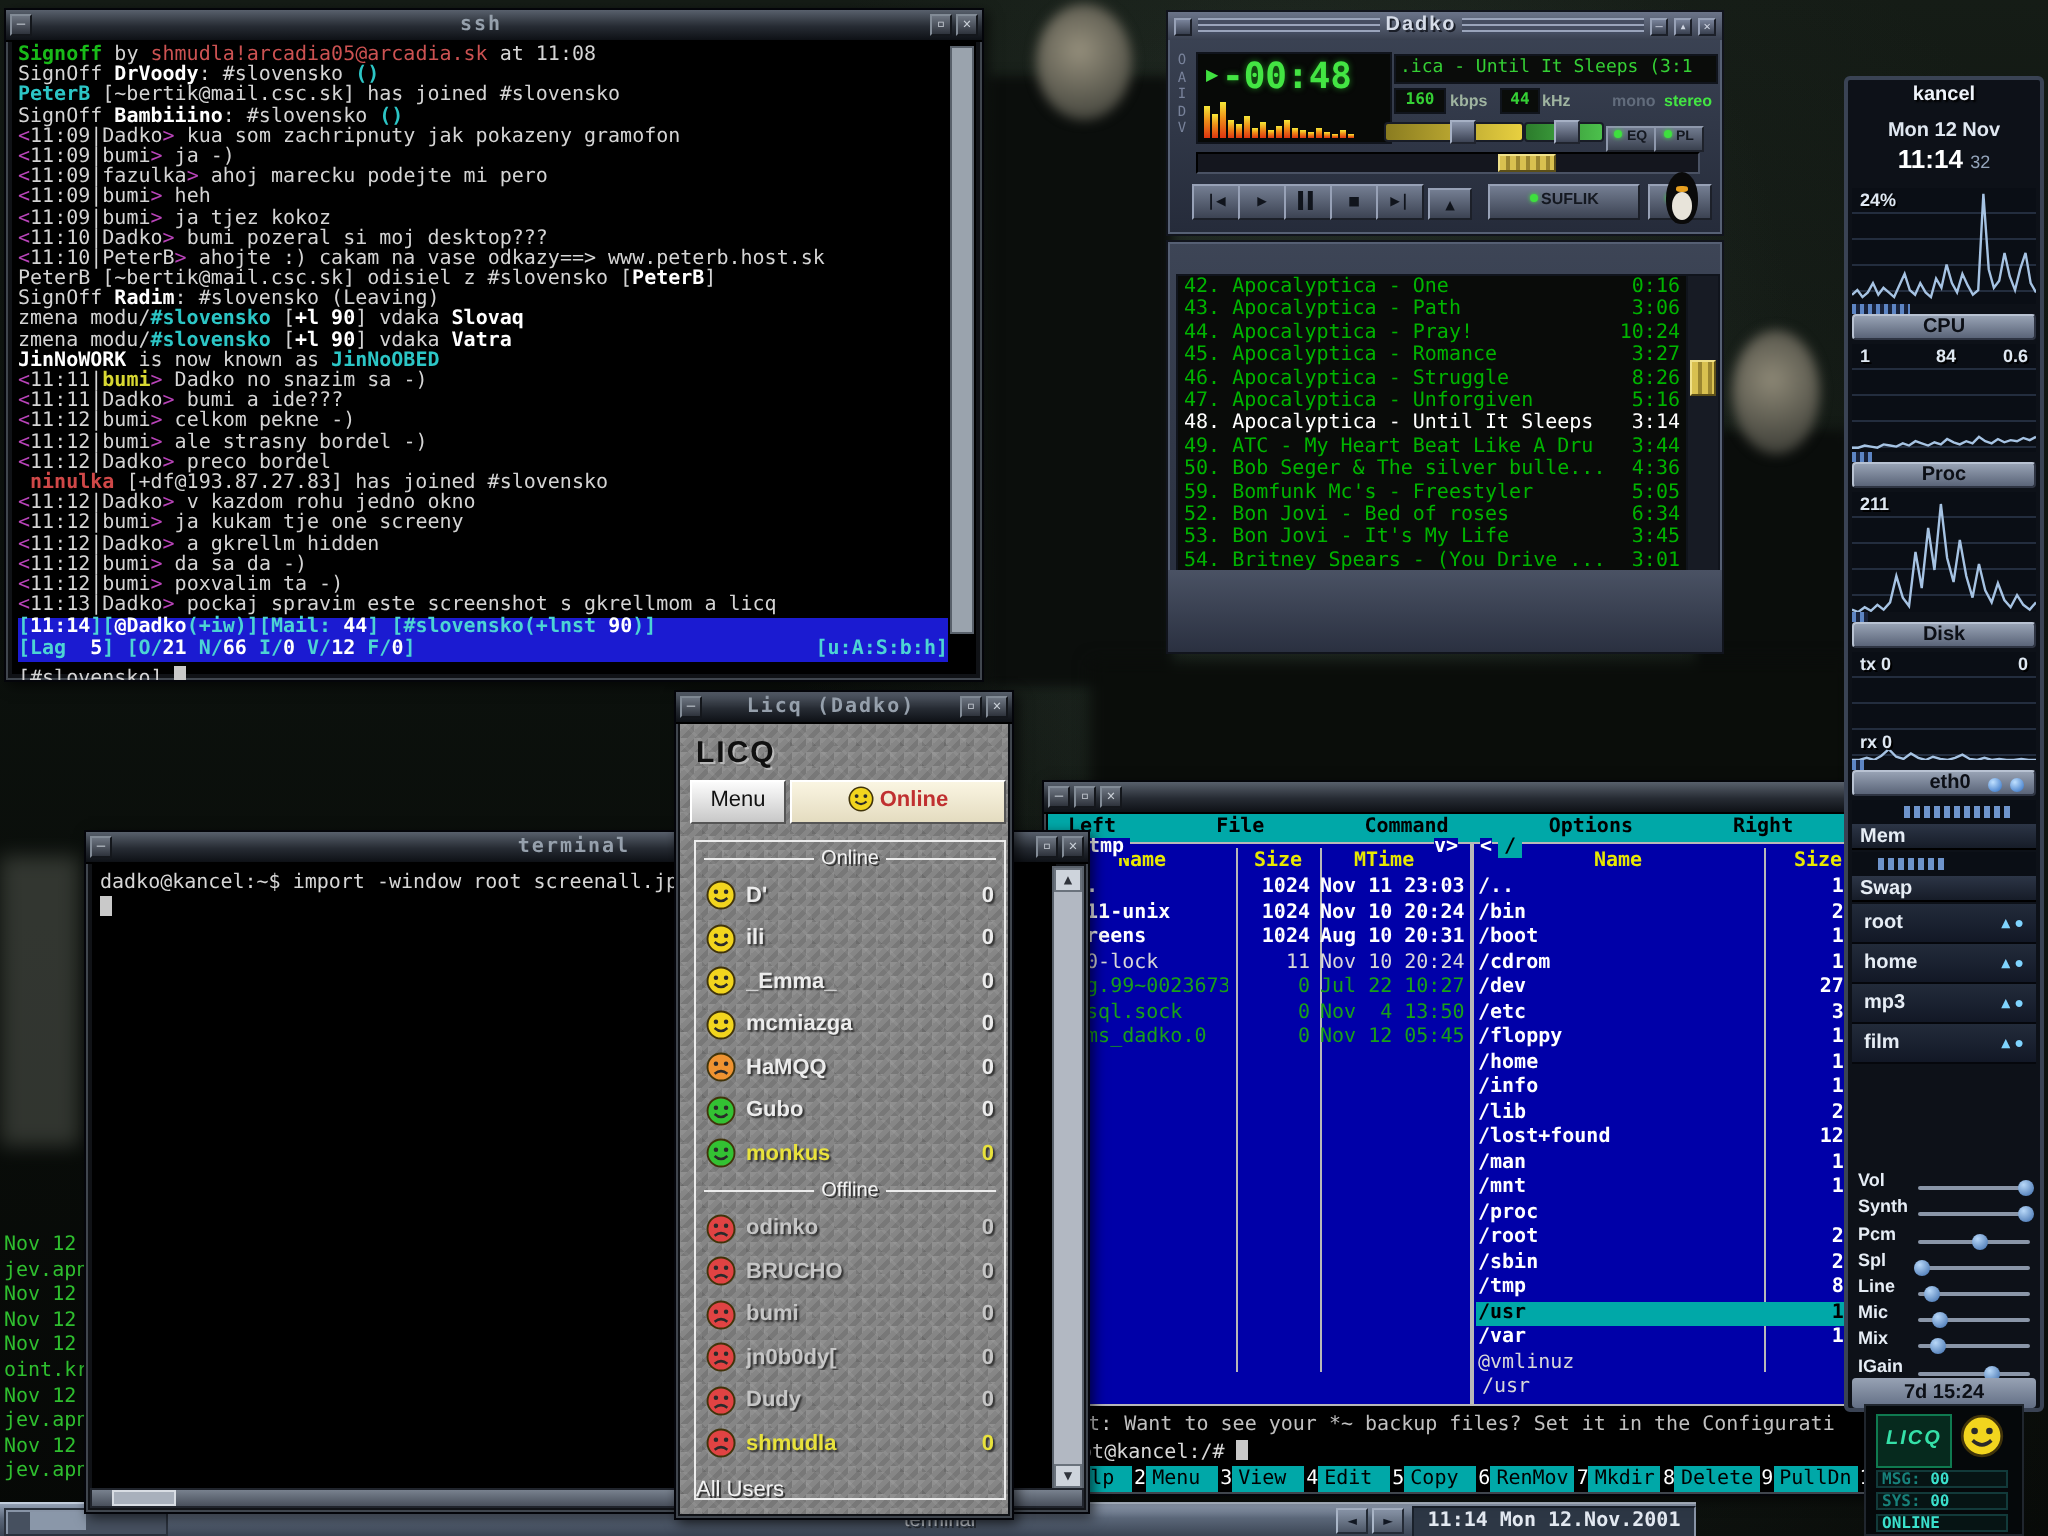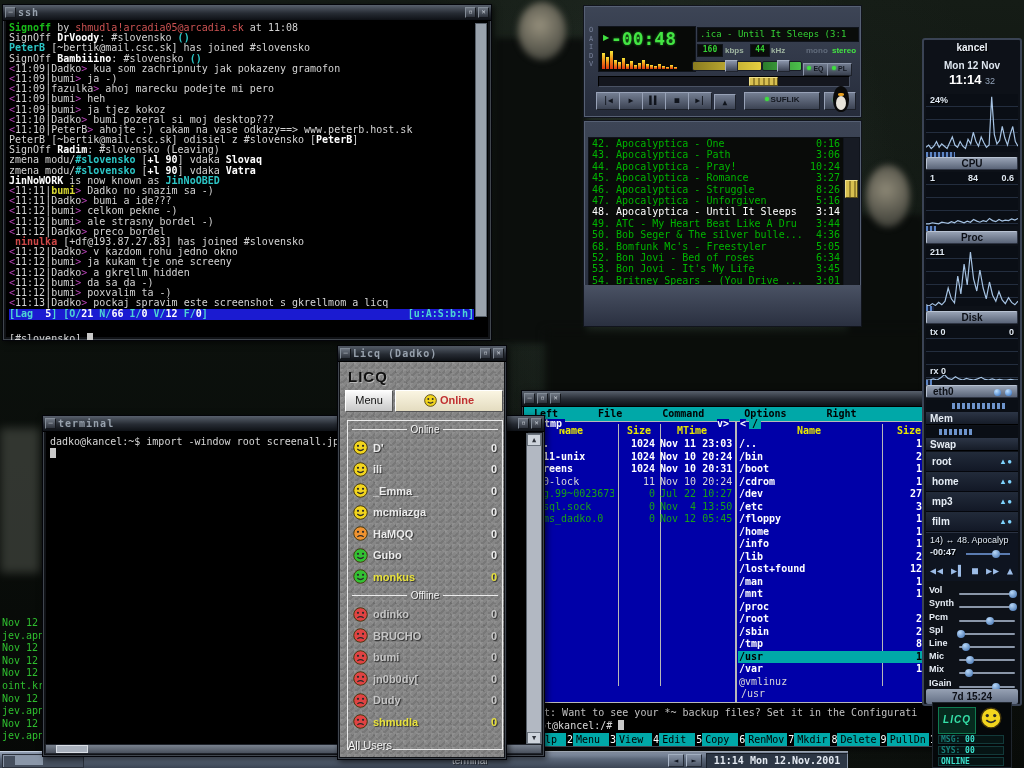"ssh" .tbar .ttl { text-align: none -> center }
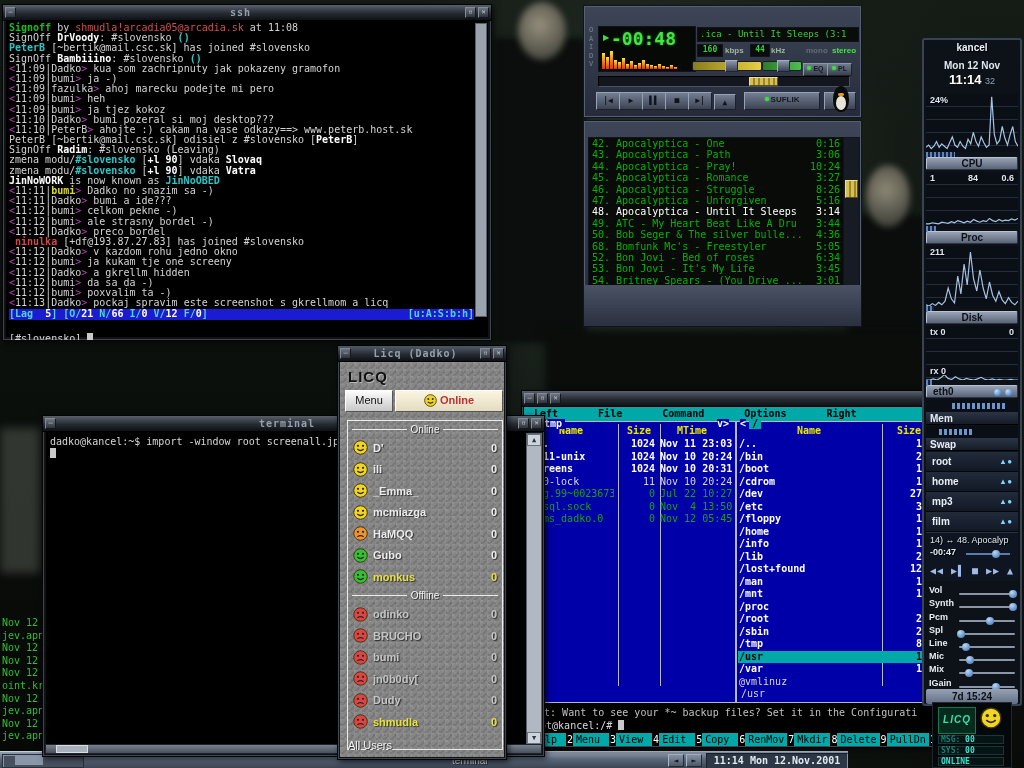"Dadko" div.xbar { html: none -> <div> <div></div> <div></div> <div>Dadko</div> <div></div> <div>–</div> <div>▴</div> <div>✕</div> </div> }
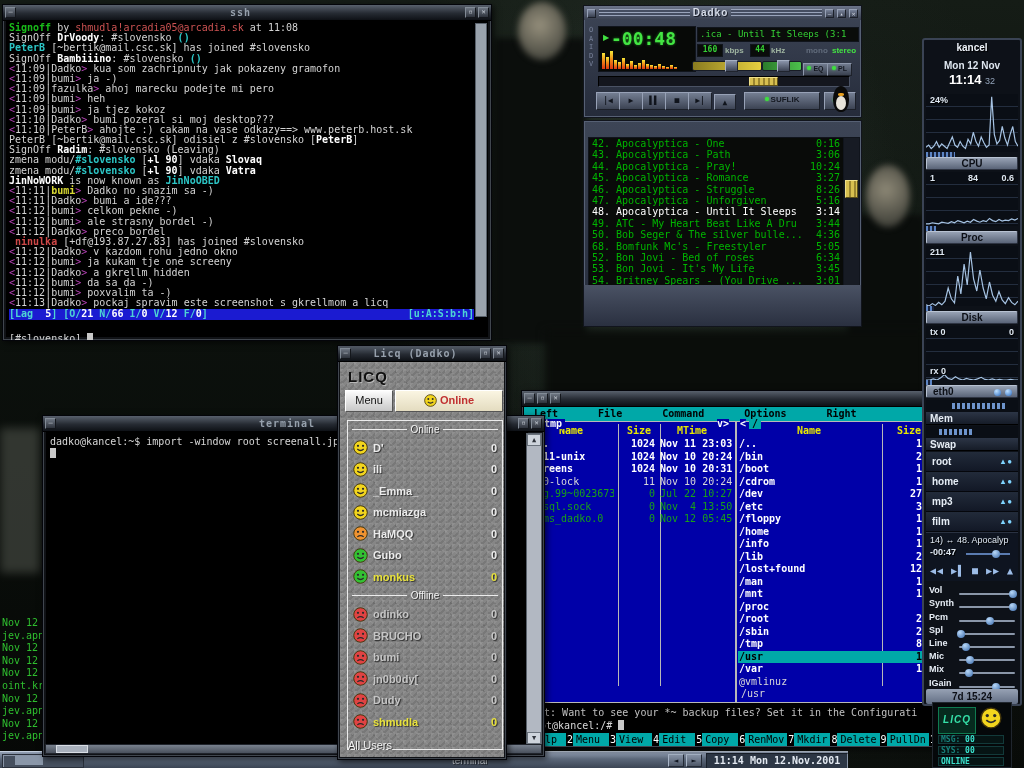"68. Bomfunk Mc's - Freestyler" span { text: 68 -> 59 }
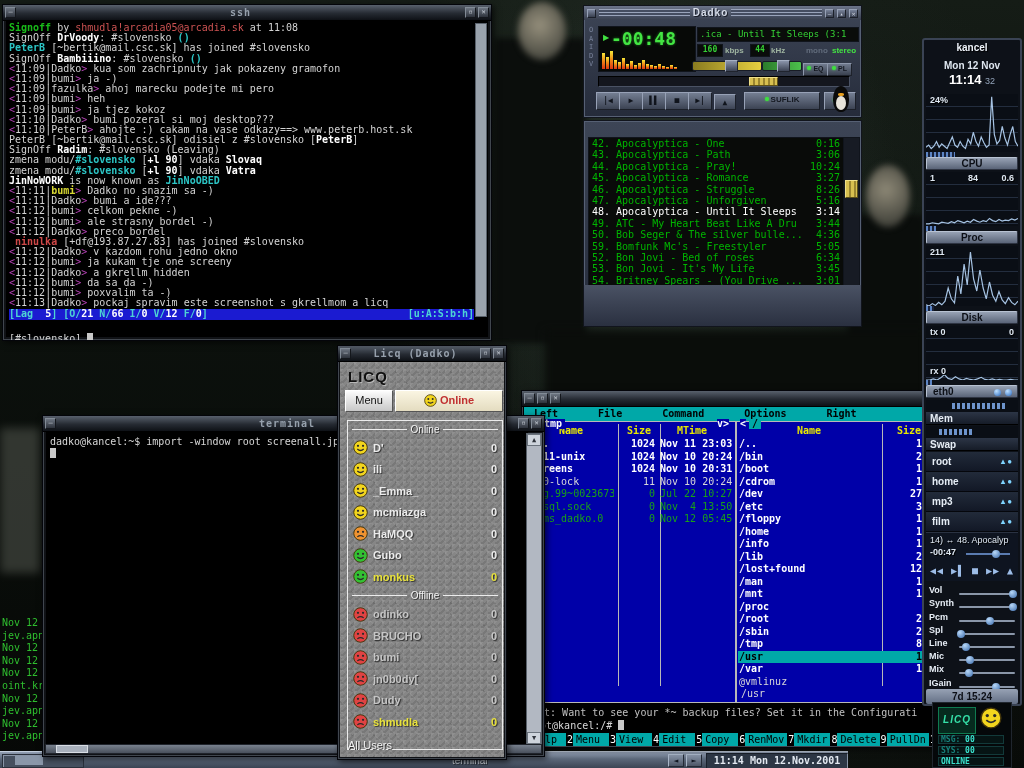"[11:14][@Dadko(+iw)][Mail: 44]" div.irc-status { html: none -> <div><span><div><span>[</span><span>11:14</span><span>][</span><span>@Dadko</span><span>(+iw)][Mail: </span><span>44</span><span>] [#slovensko(+lnst </span><span>90</span><span>)]</span></div></span></div> }
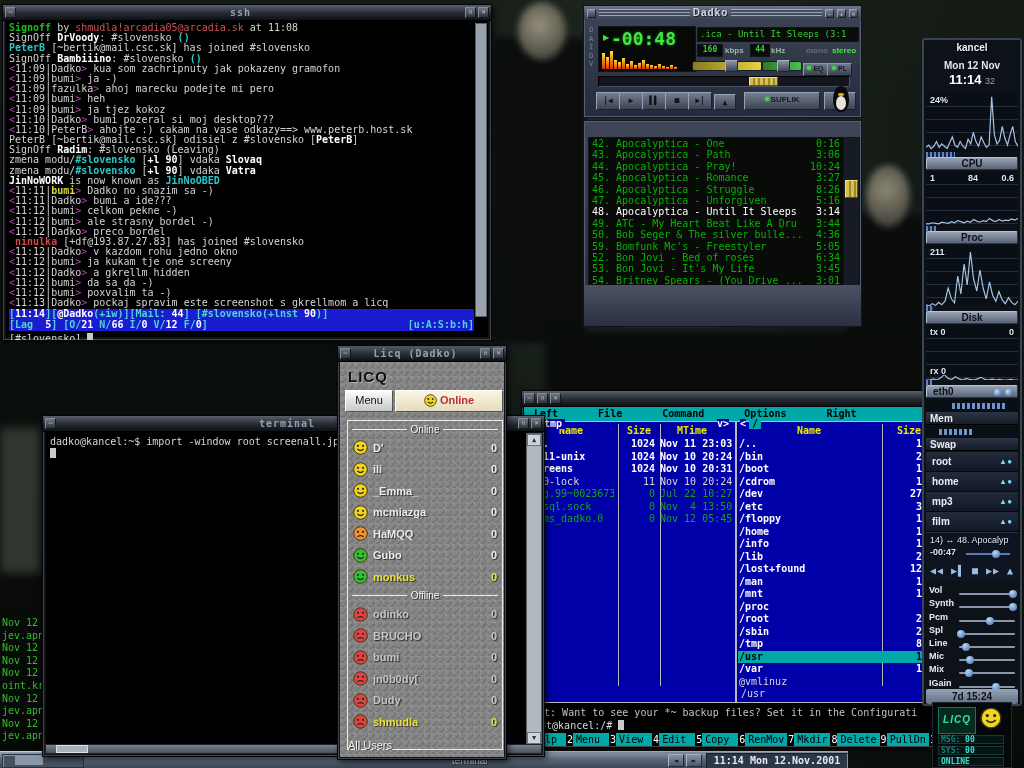"eth0" div.gk-label { text-align: left -> center }
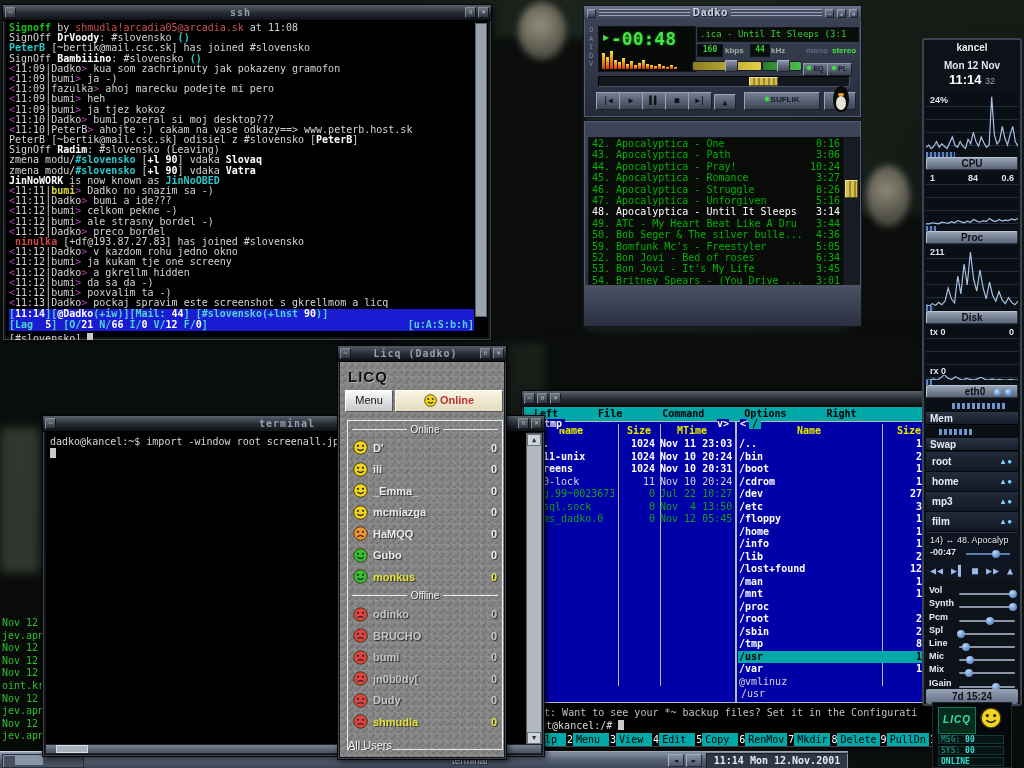"Left" #mc-menubar { gap: 40px -> 50px }
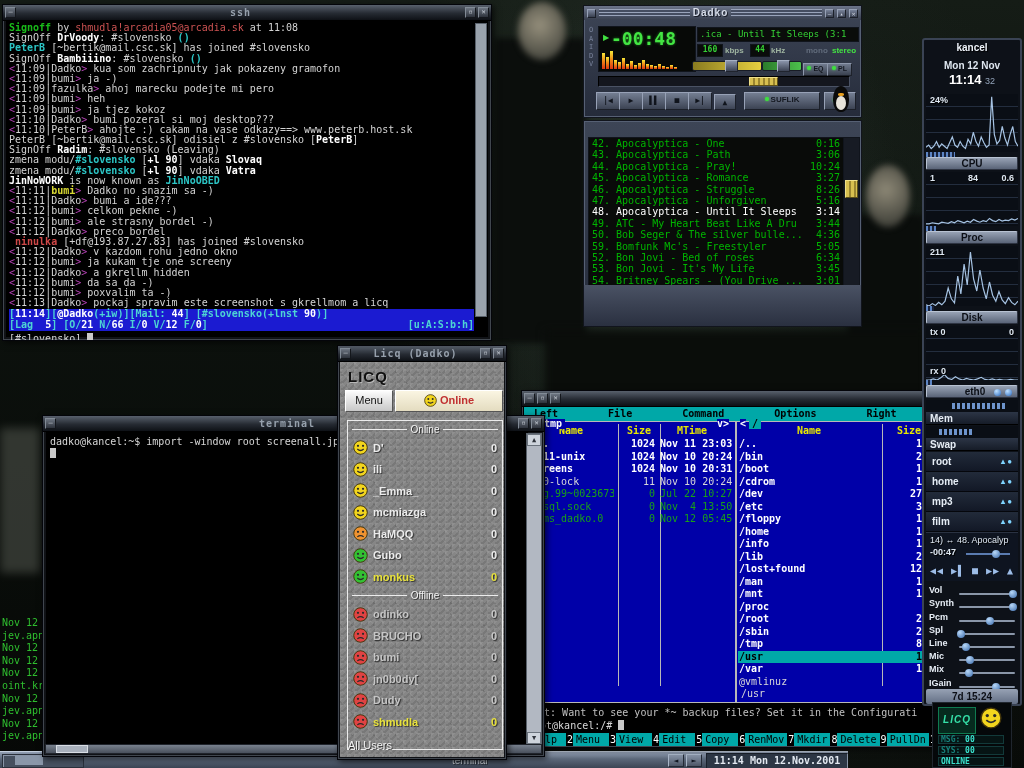"Nov 10 20:31" span.tm { text: Nov -> Aug }
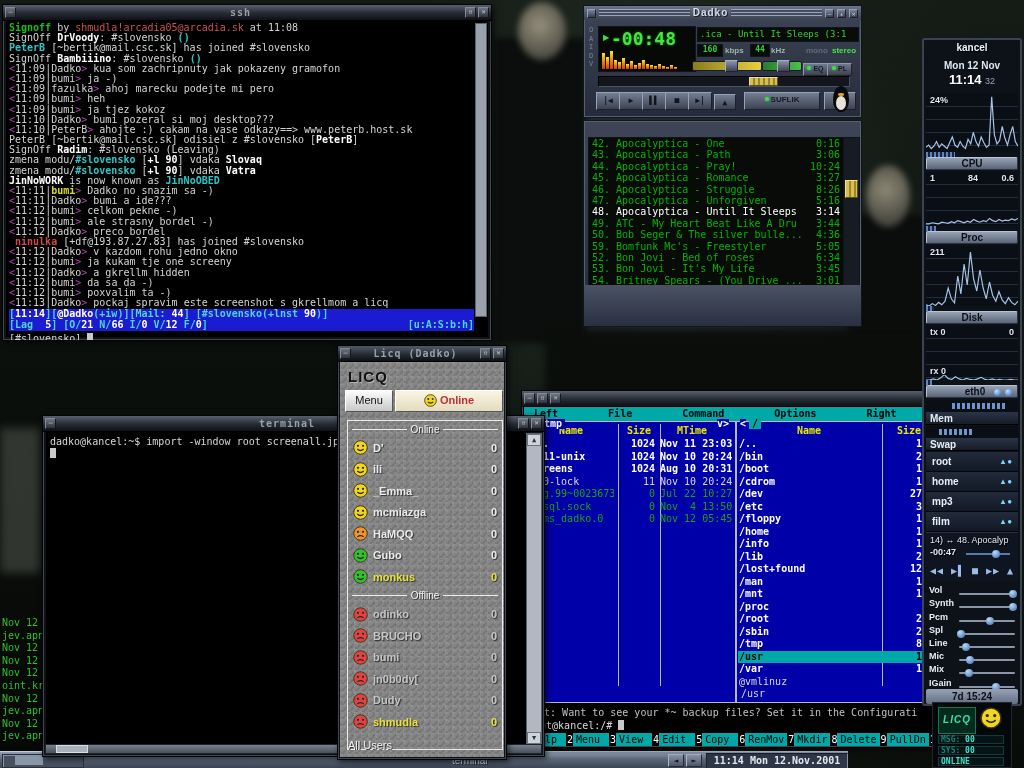"14) ↔ 48. Apocalyp" div { html: <div> <div>14) ↔ 48. Apocalyp</div> <div>-00:47</div> <div> <div></div> </div> <div>◀◀ ▶▌ ■ ▶▶ ▲</div> </div> -> none }
